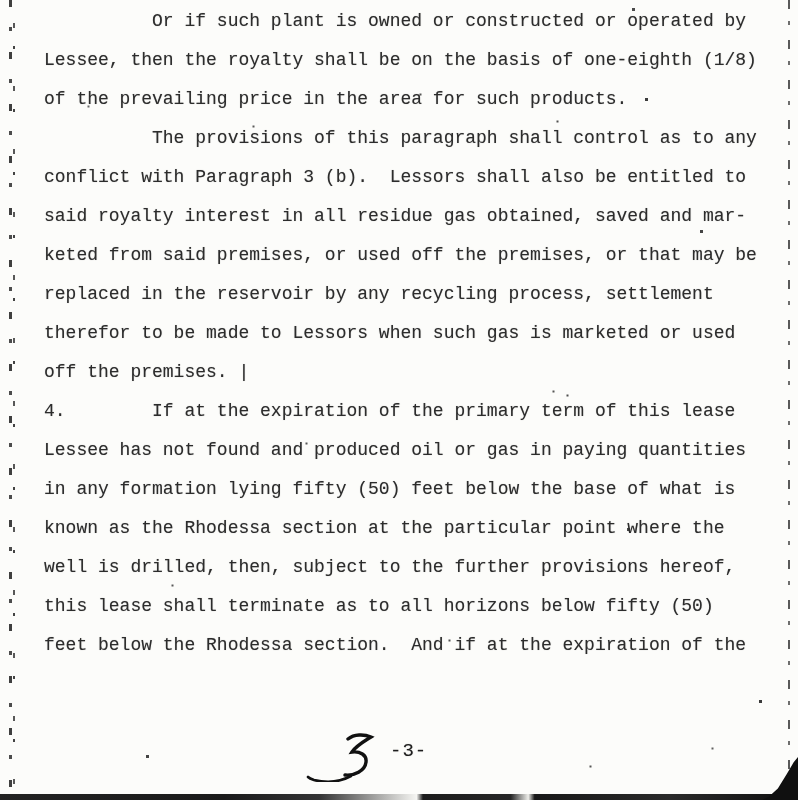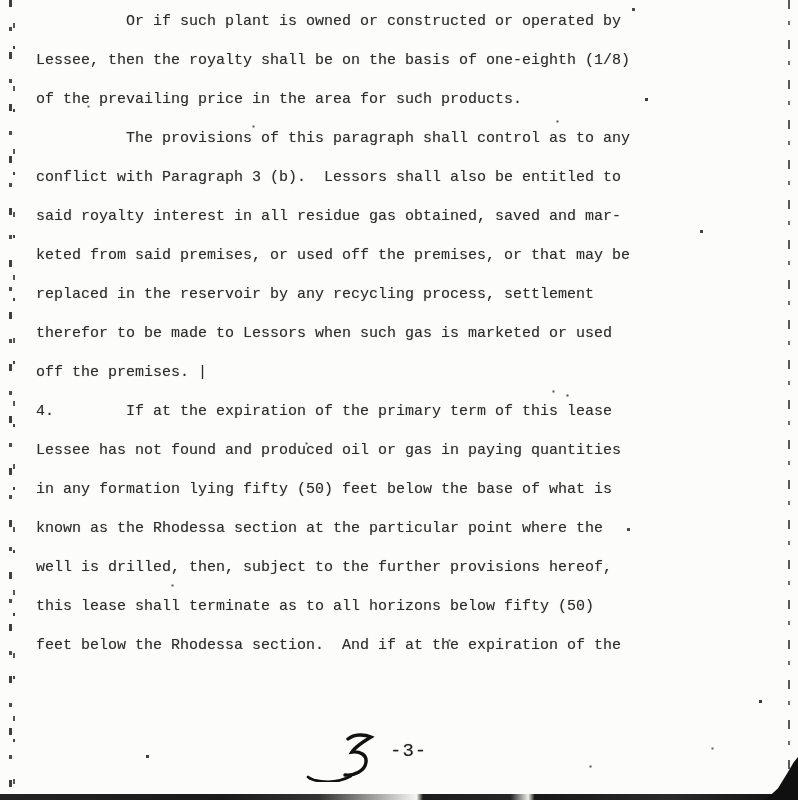"Or if such plant is" .text-block { font-size: 15px -> 18px; left: 36px -> 44px }
